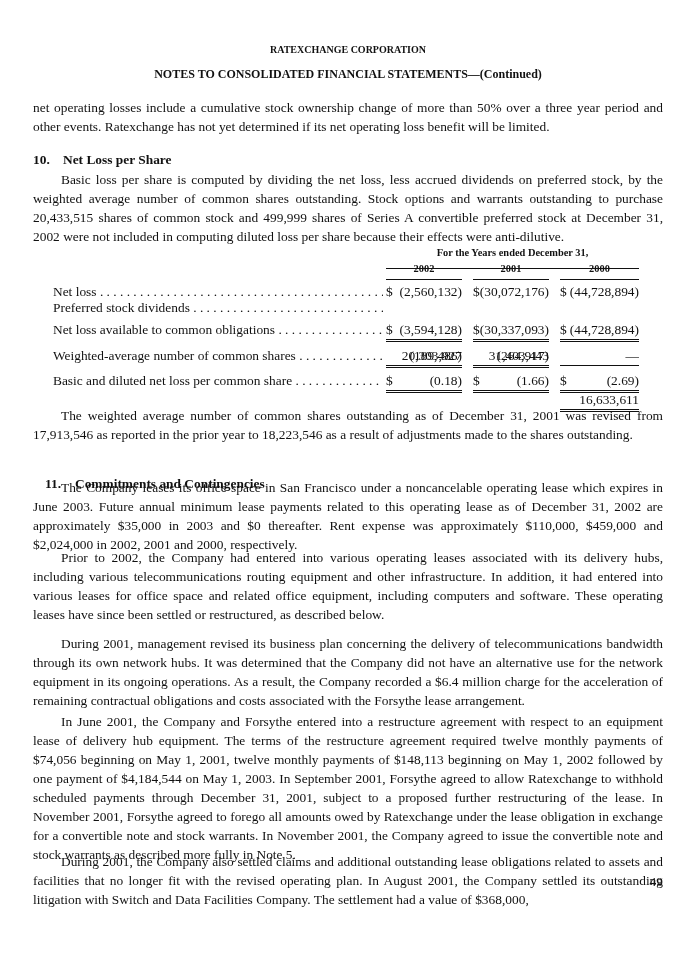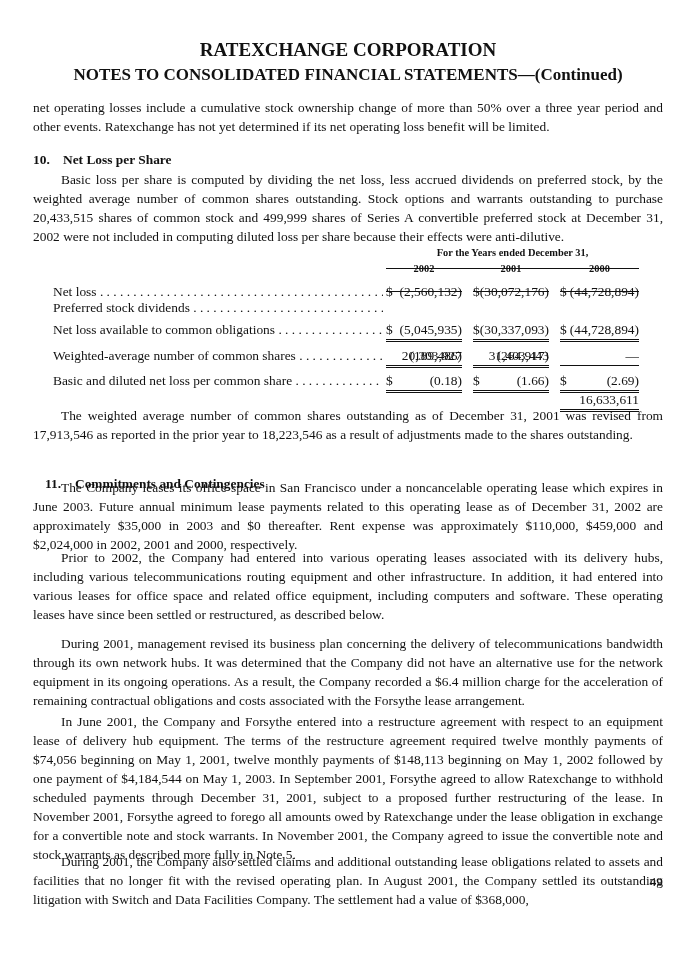"RATEXCHANGE CORPORATION" .hdr1 { font-size: 19px -> 10px }
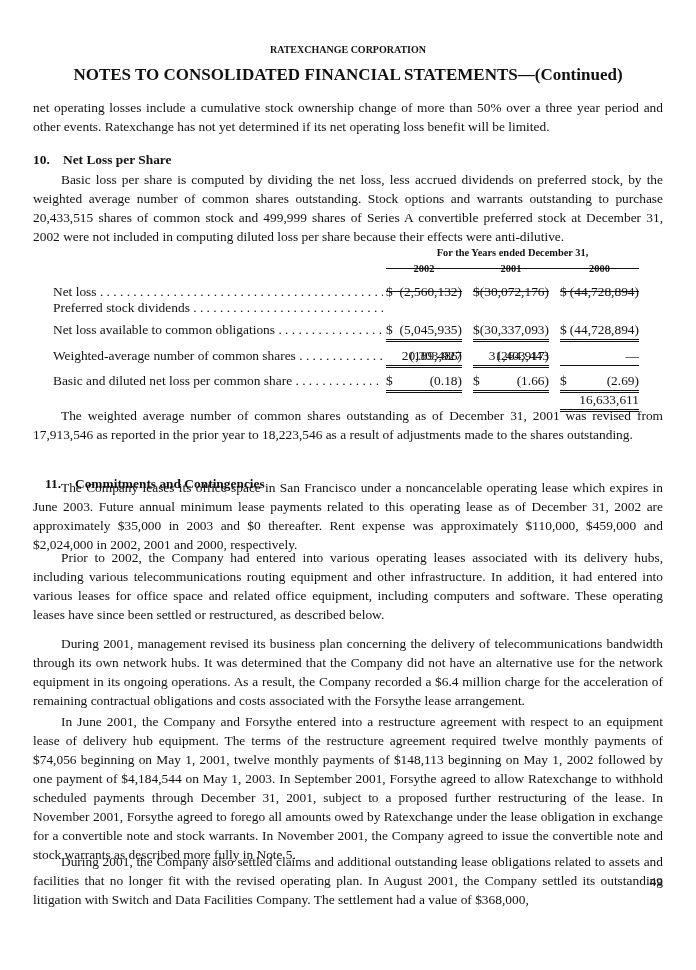"NOTES TO CONSOLIDATED FINANCIAL" .hdr2 { font-size: 17px -> 12px }
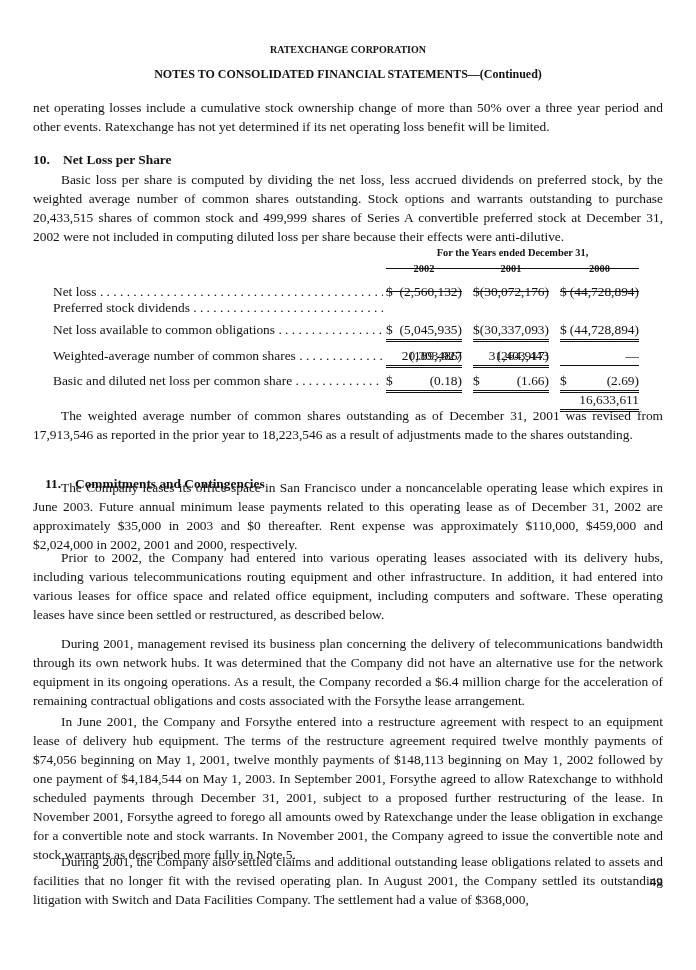"2002" .col-year { padding-bottom: 15px -> 3px }
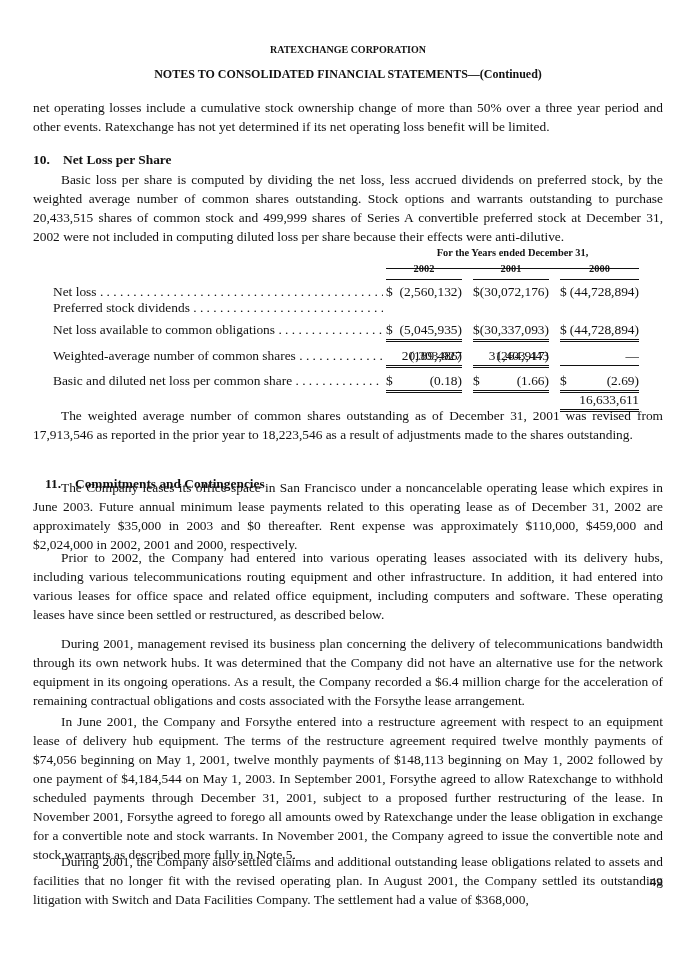"(5,045,935)" span { text: 5,045,935 -> 3,594,128 }
